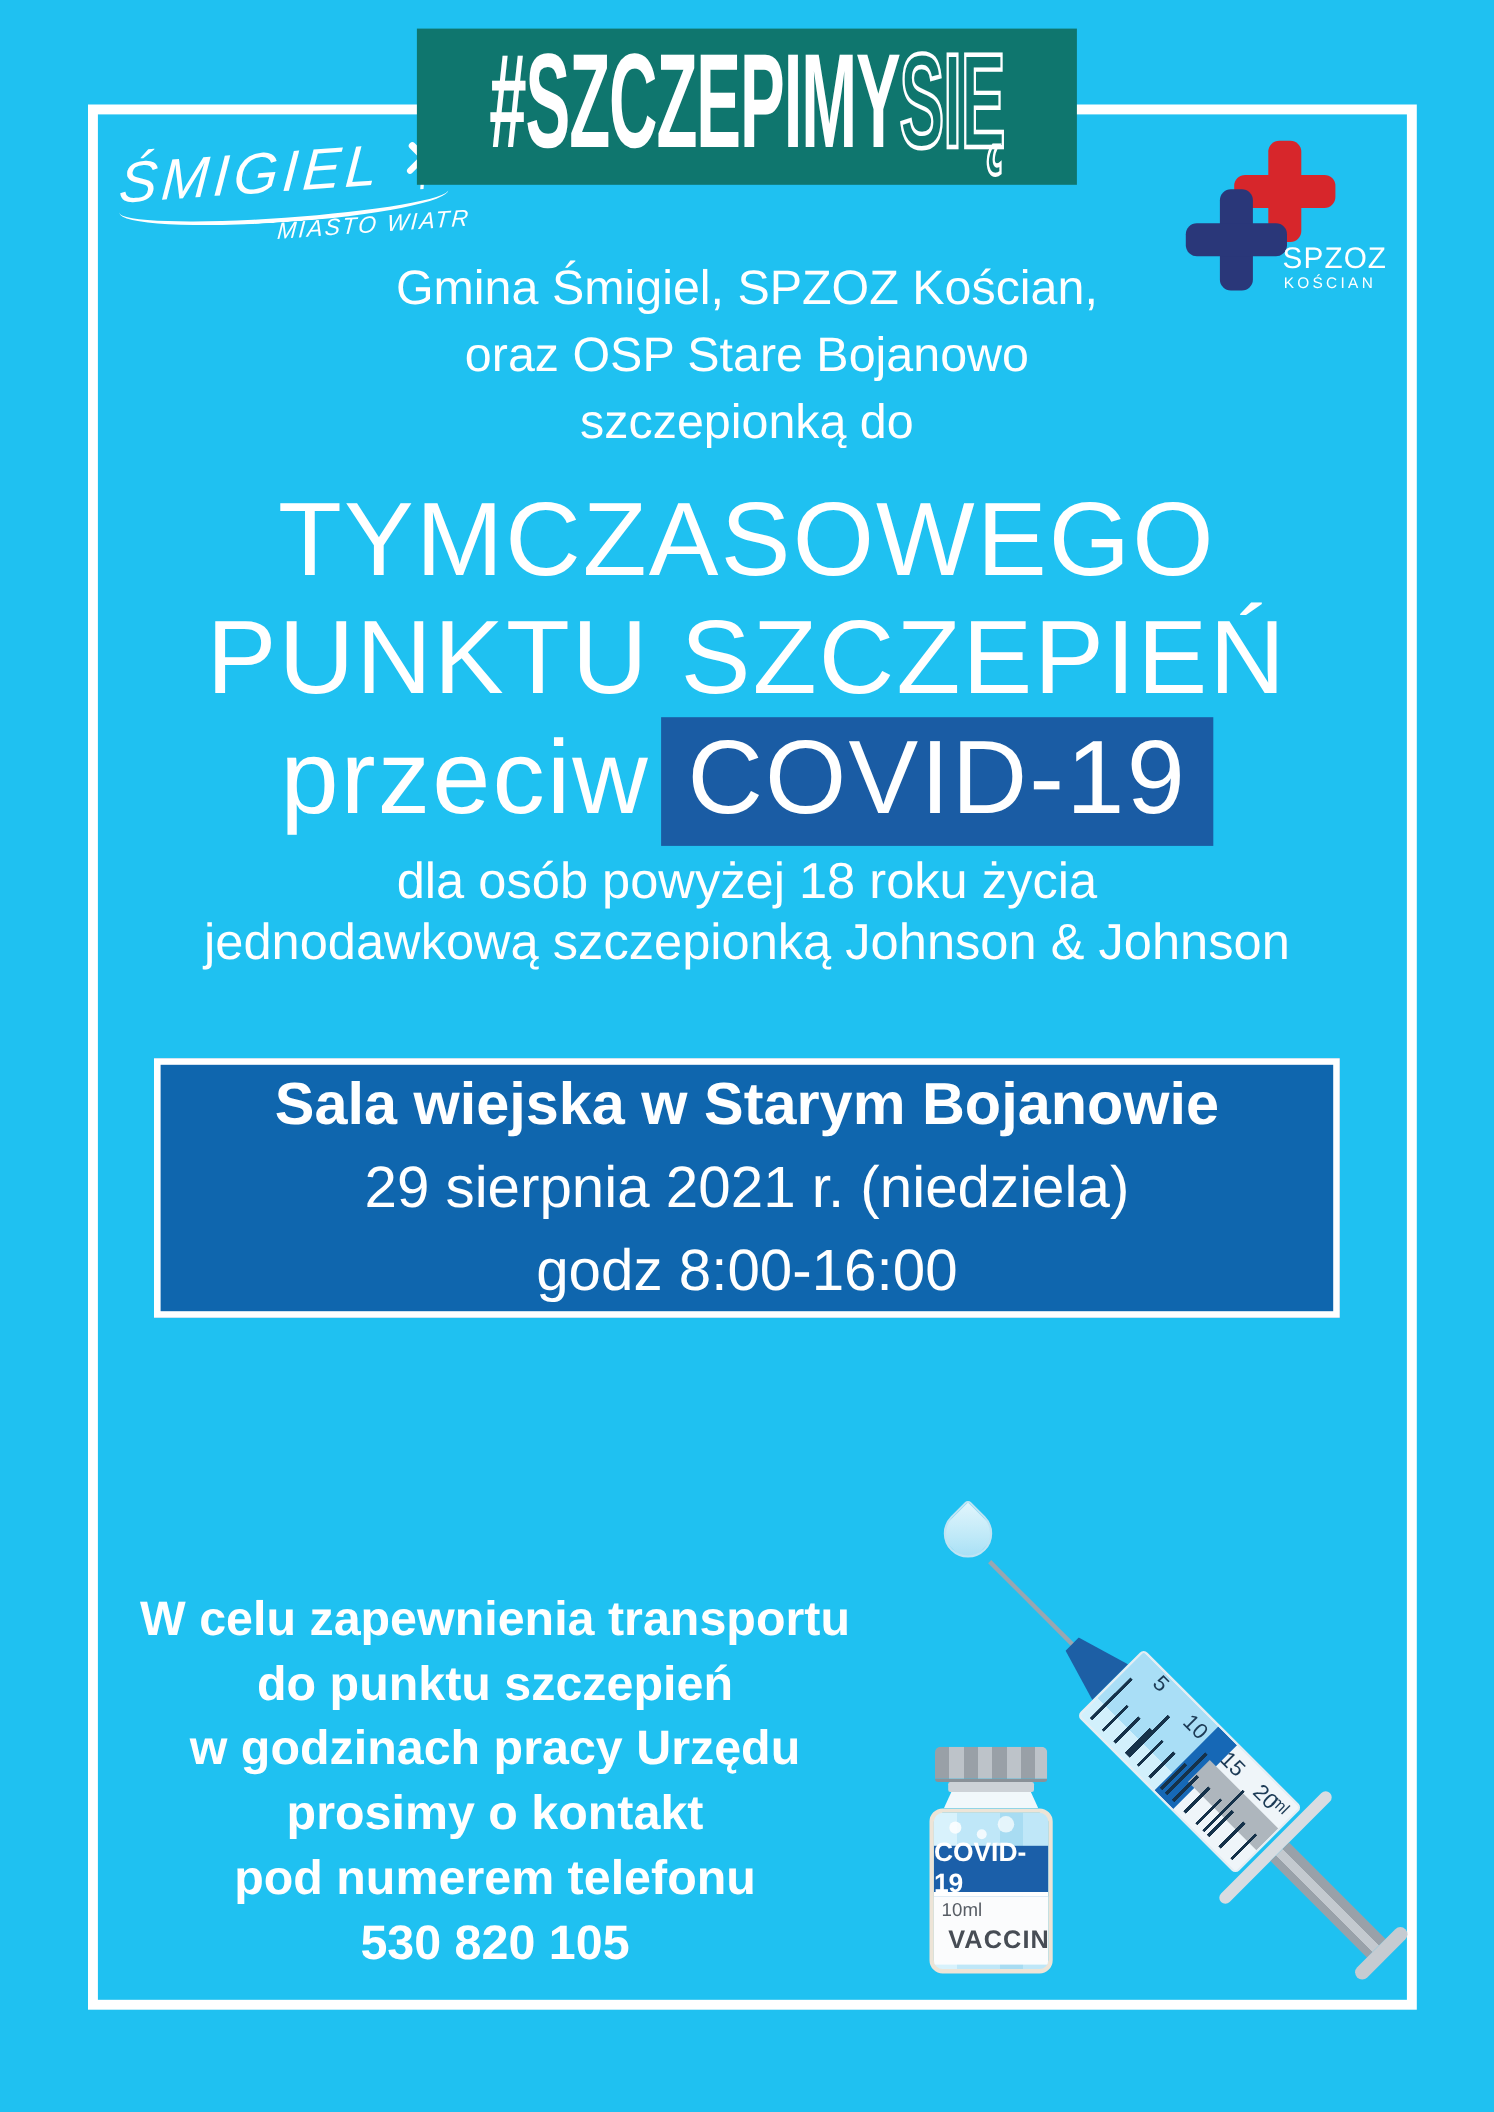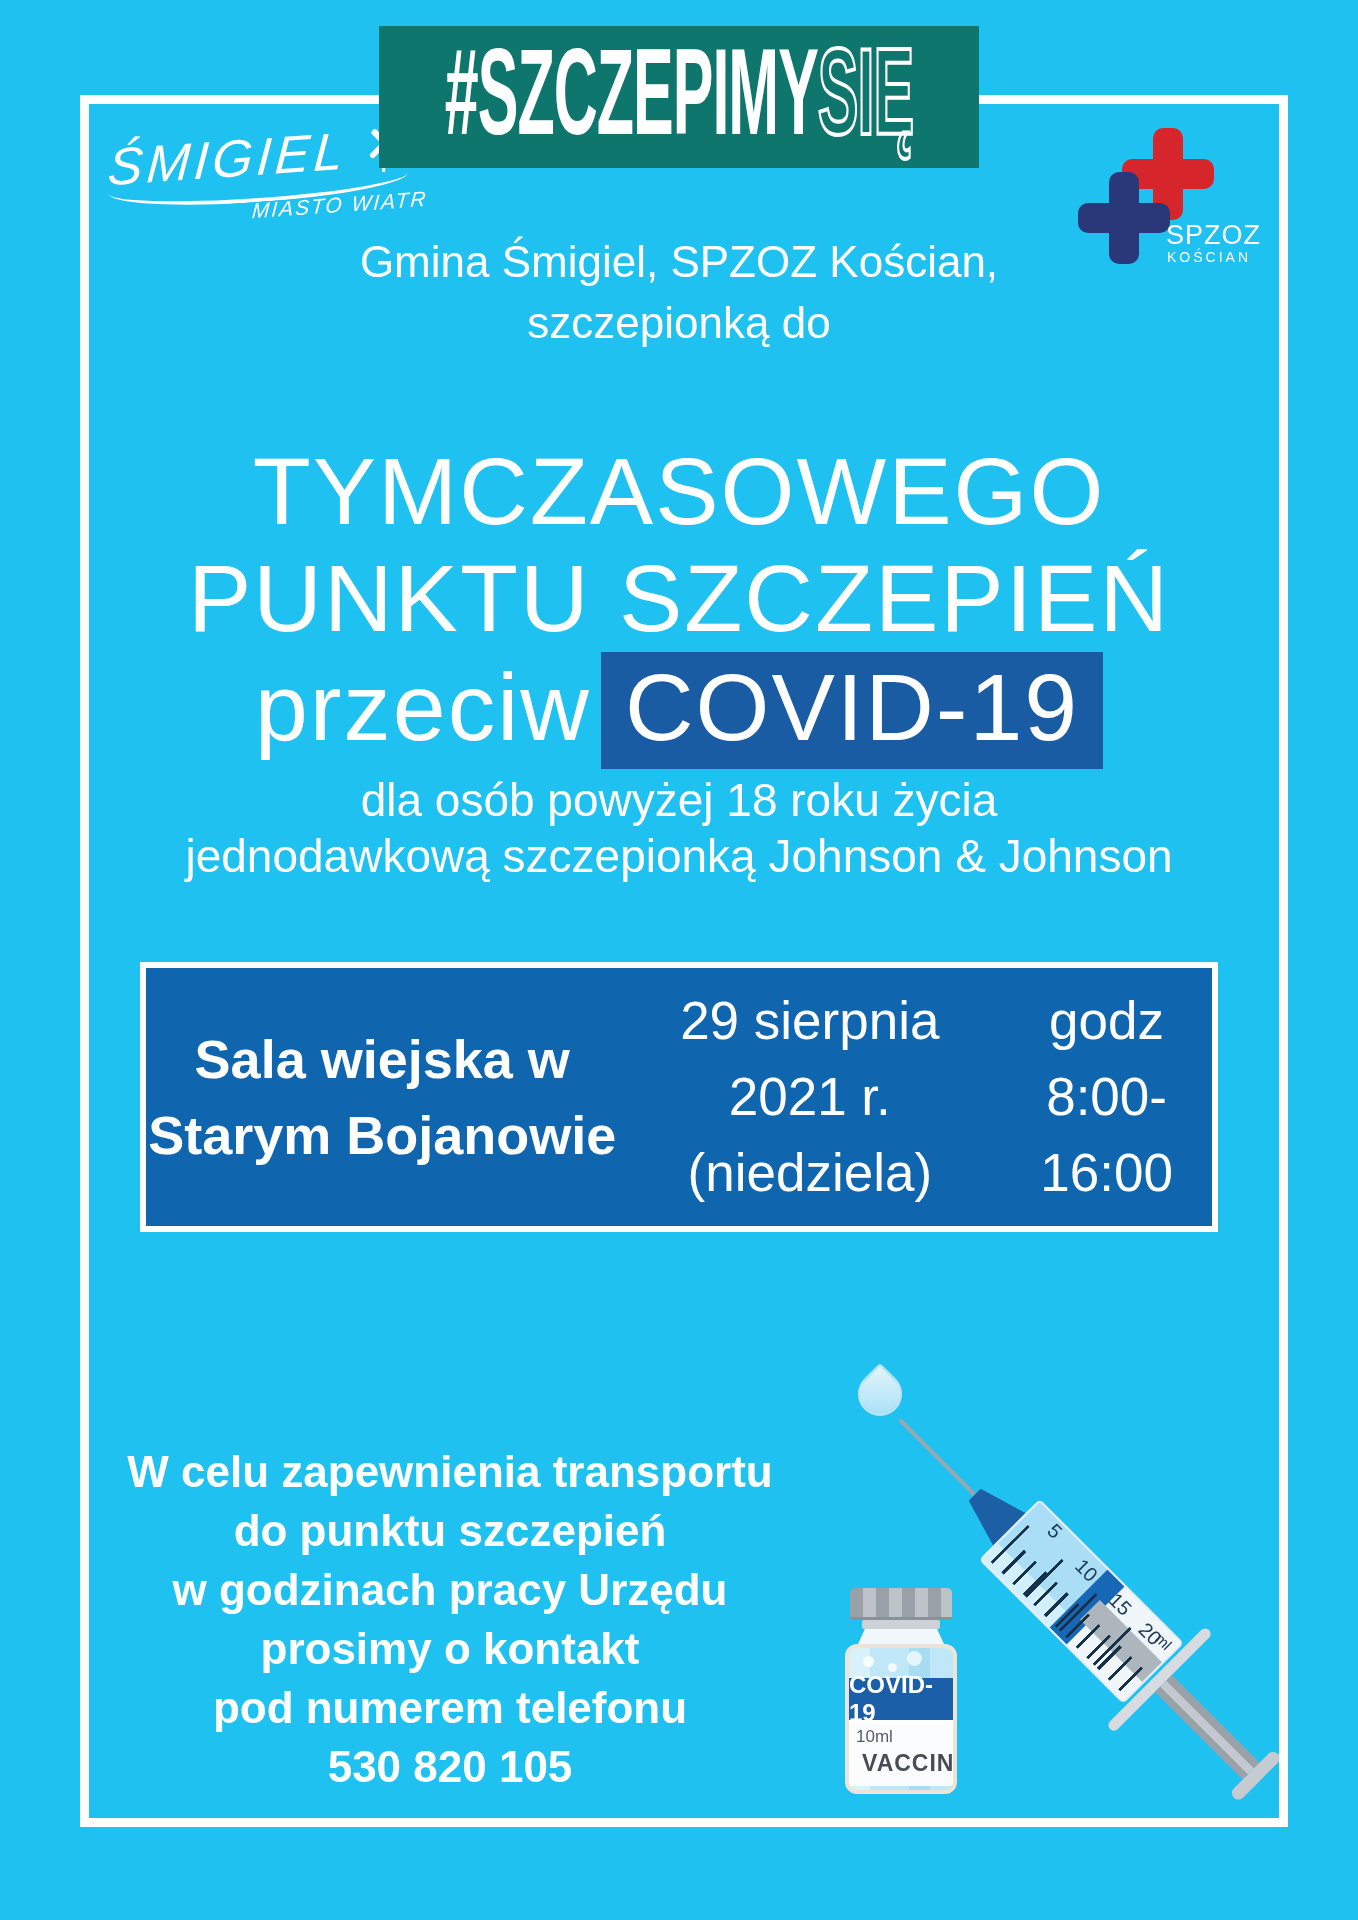"oraz OSP Stare Bojanowo" div { html: none -> <div>oraz OSP Stare Bojanowo</div> }
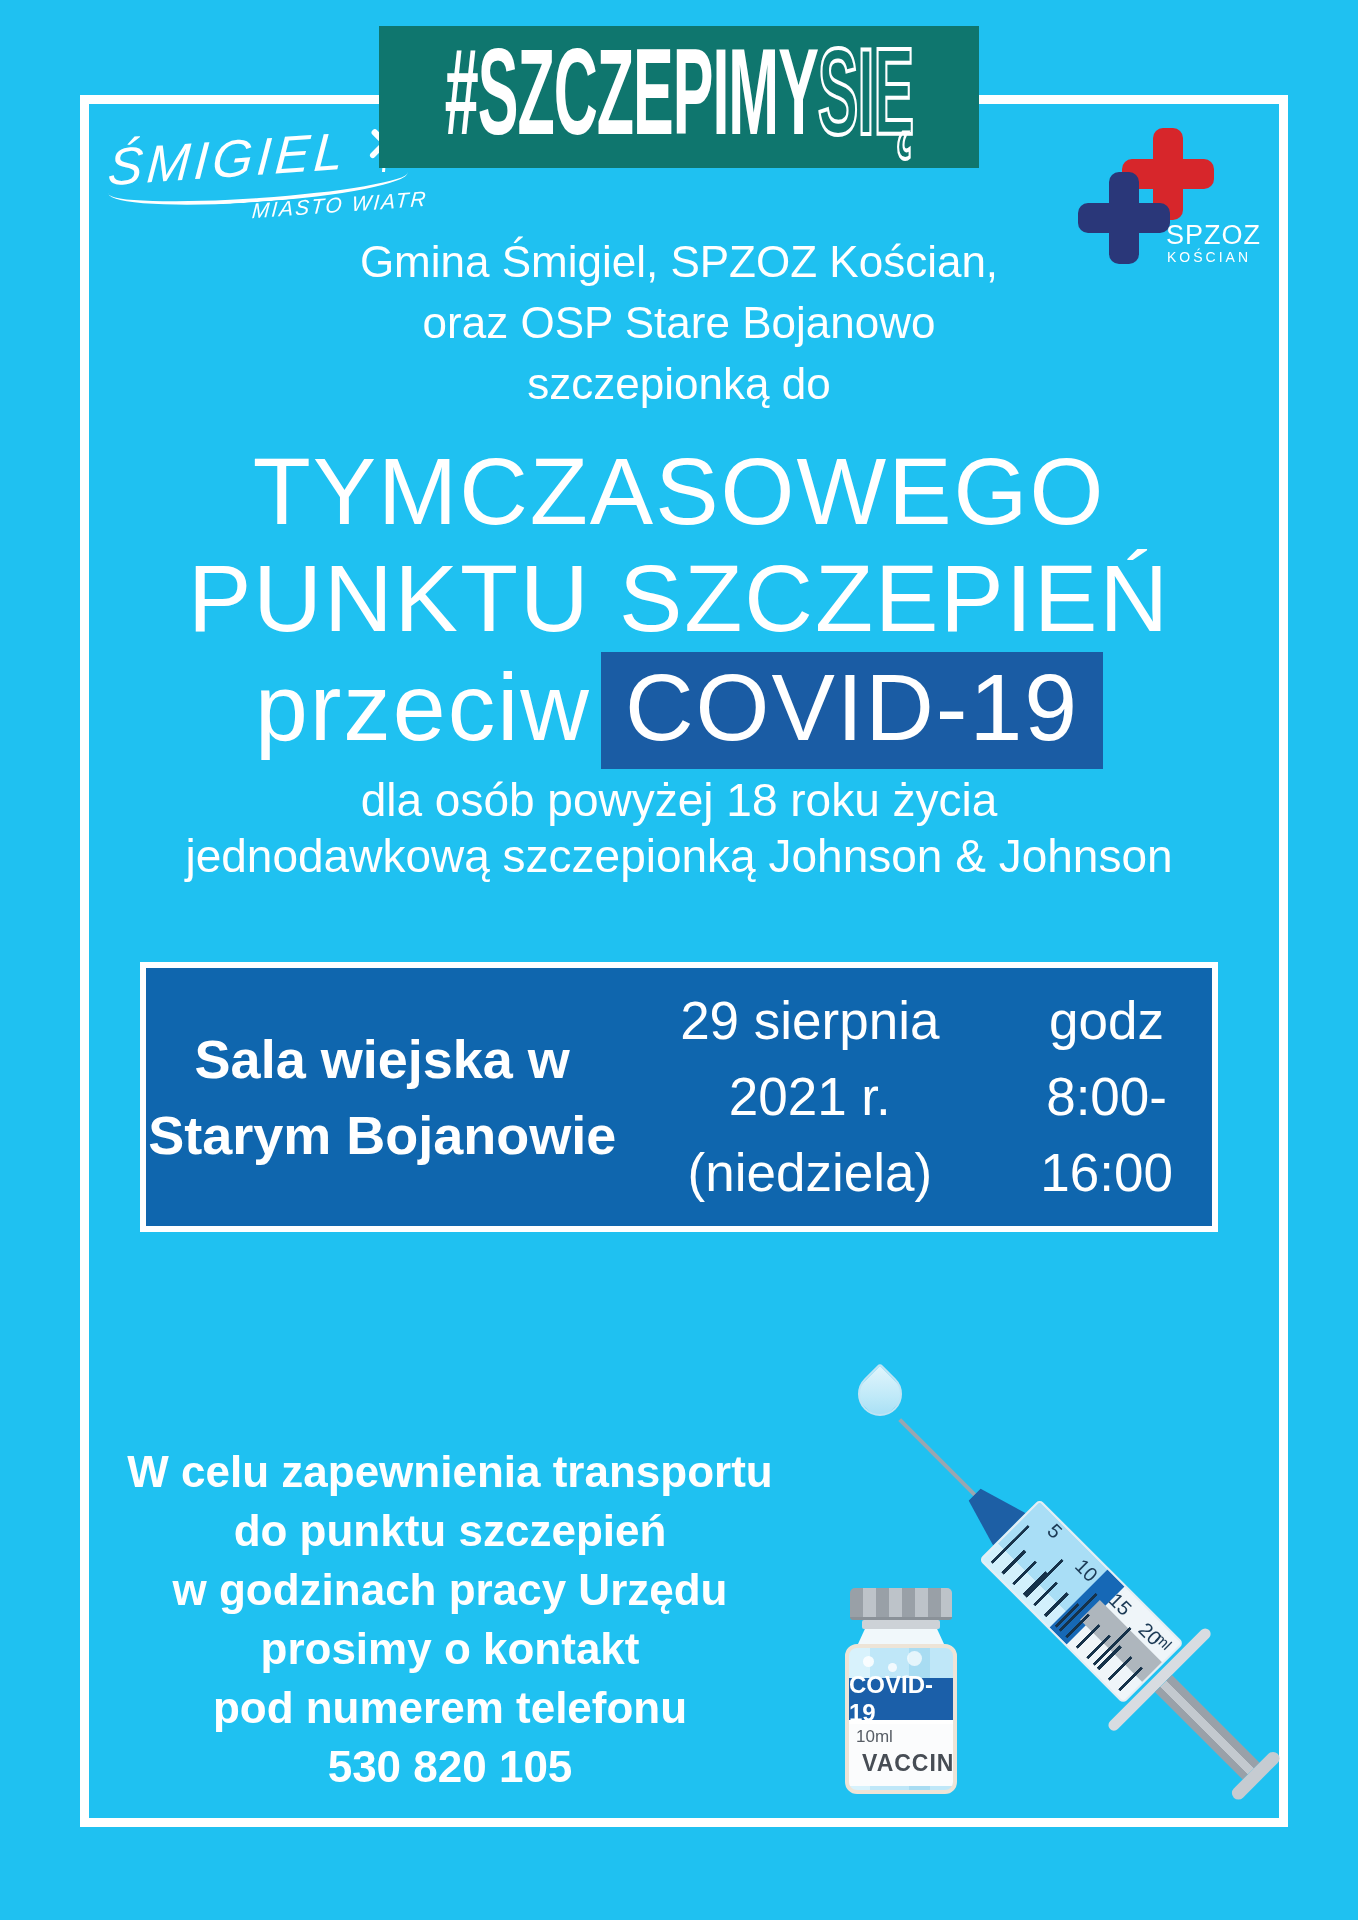"Sala wiejska w Starym Bojanowie" .venue-box { flex-direction: row -> column; height: 270px -> 236px }
